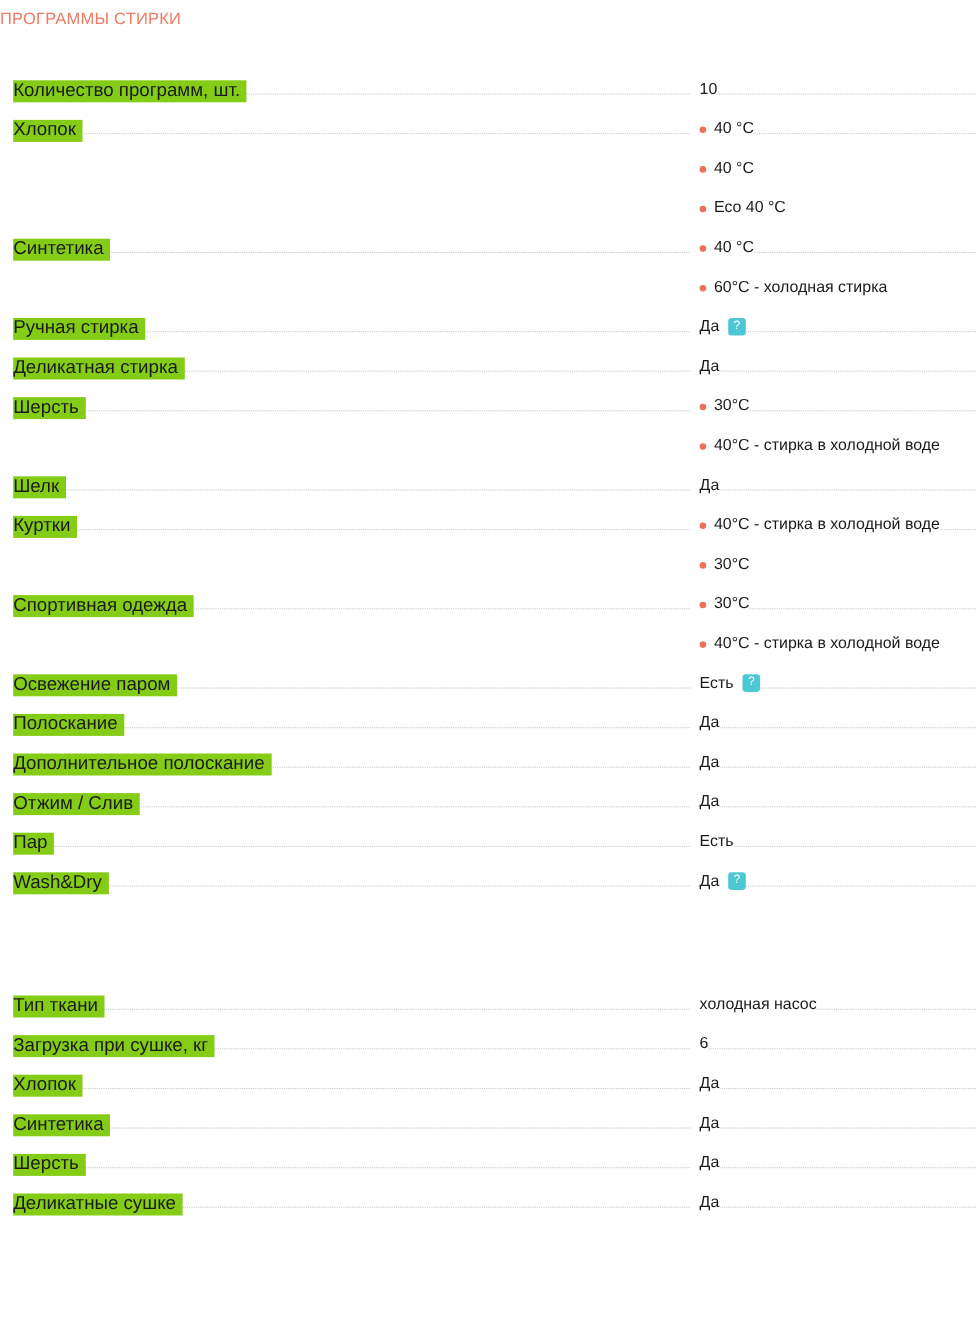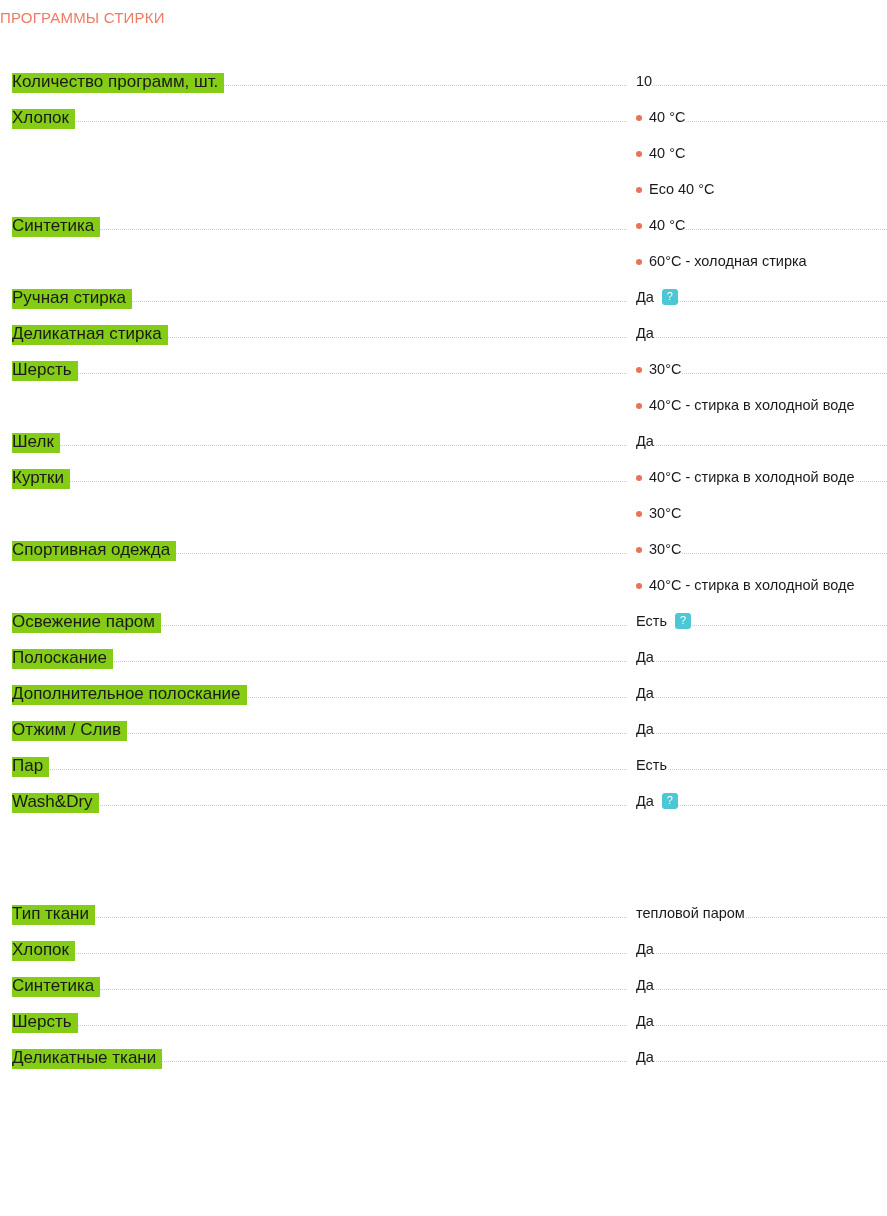"тепловой паром" span { text: тепловой паром -> холодная насос }
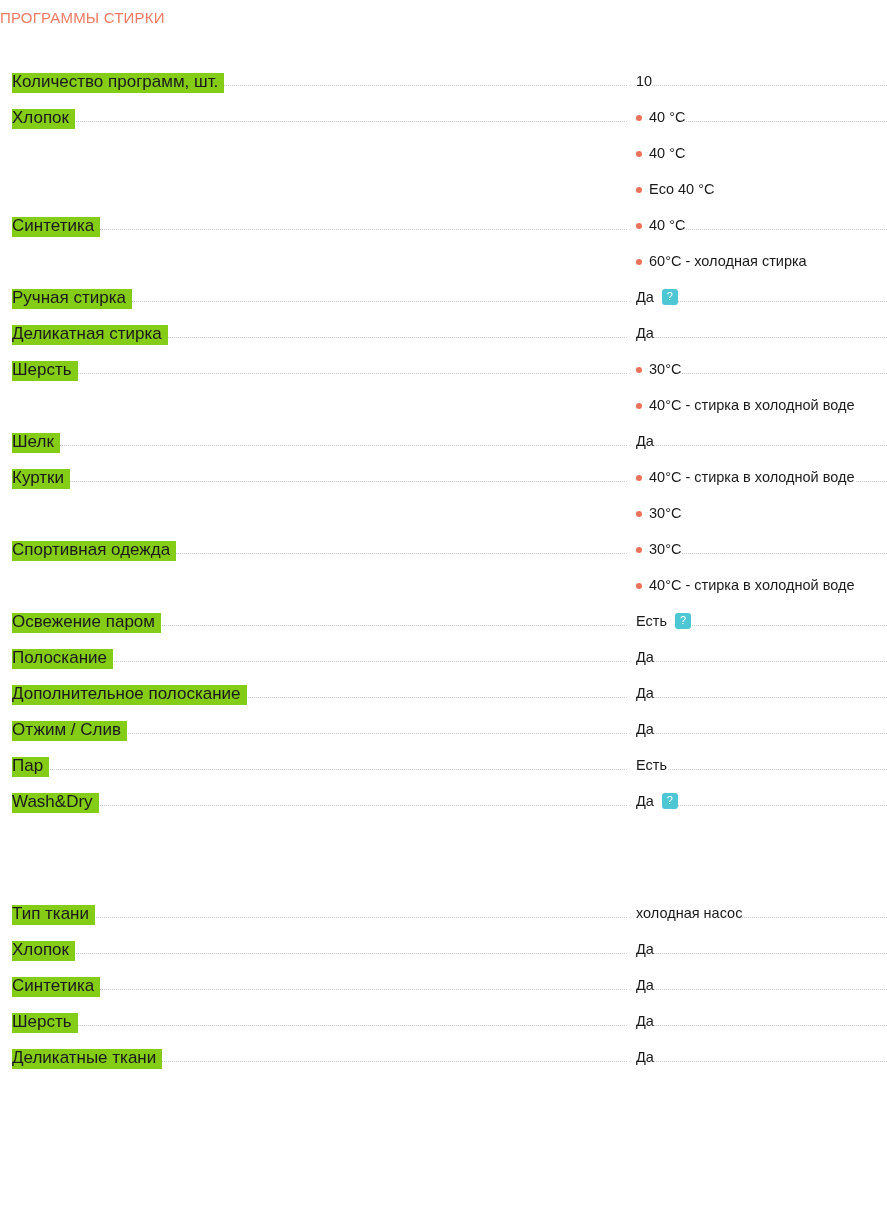"Загрузка при сушке, кг" div.spec-row { html: none -> <div> <span>Загрузка при сушке, кг</span> <span></span> <span> <span>6</span> </span> </div> }
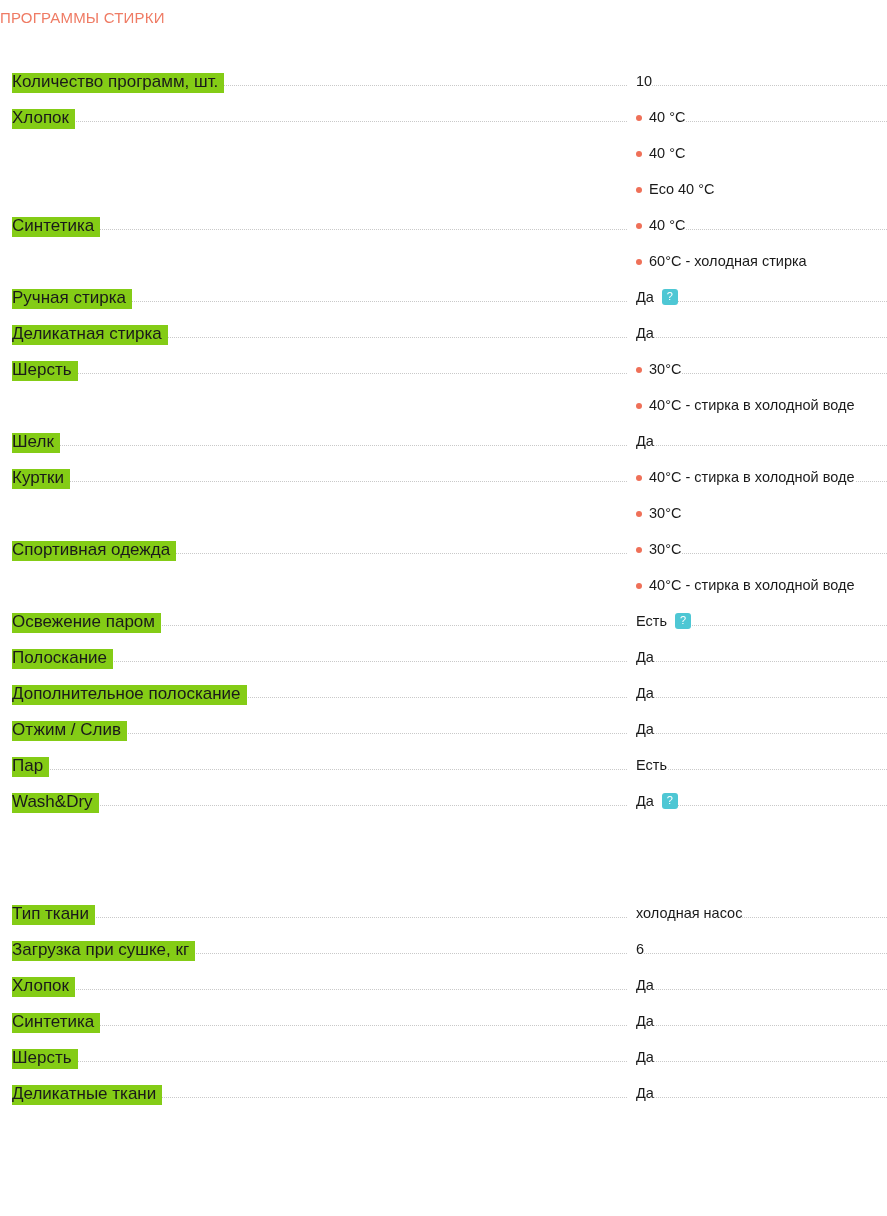"Деликатные ткани" span.spec-label { text: ткани -> сушке }
